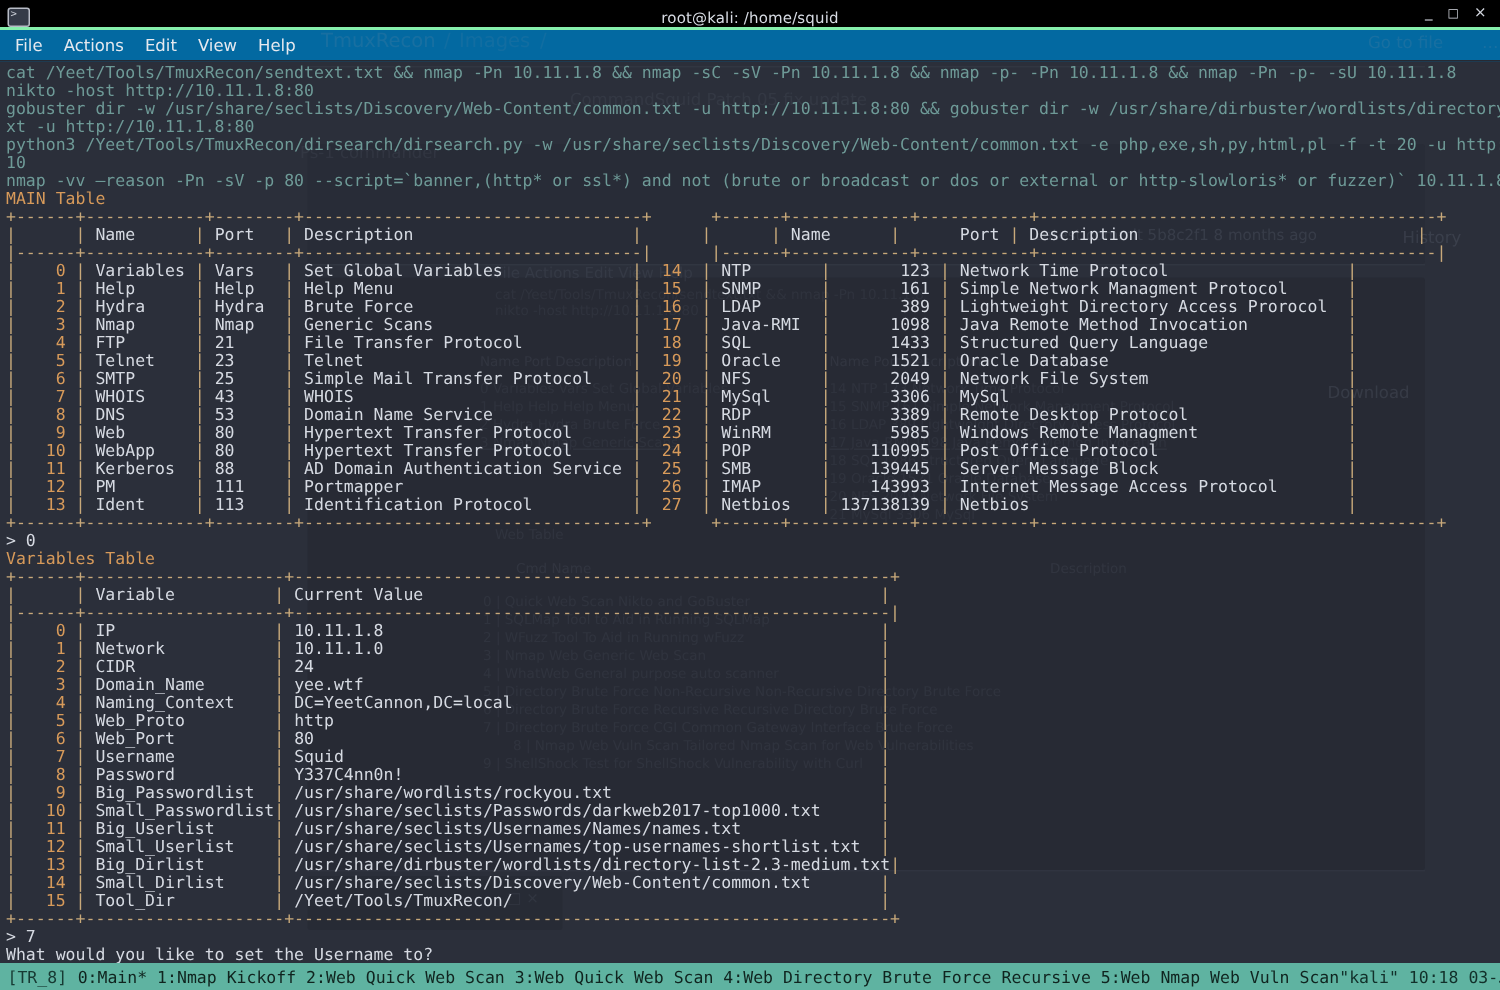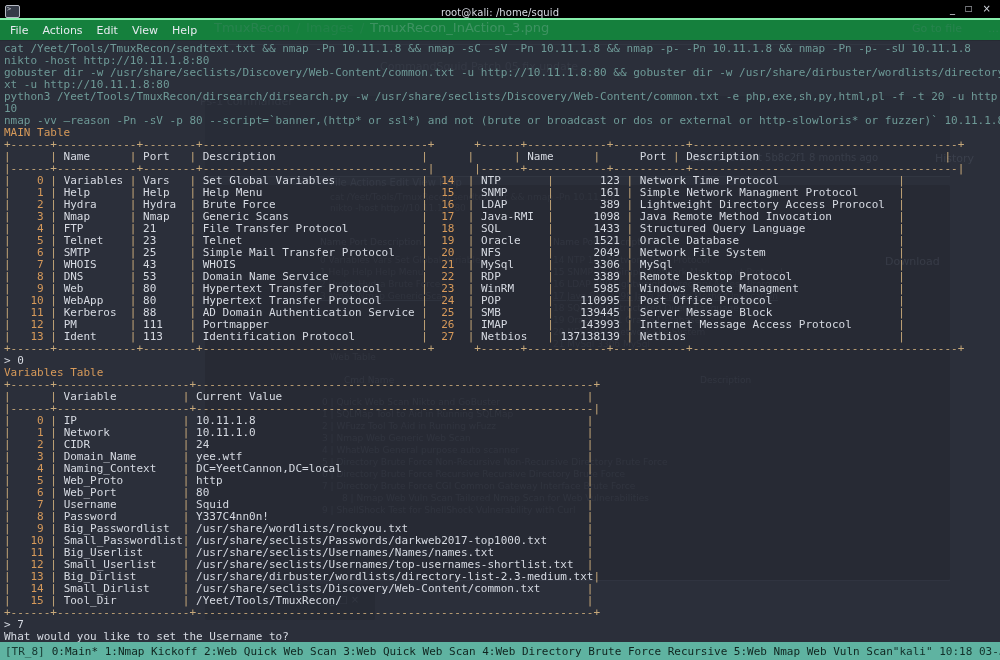"File" .menubar { background: #15803d -> #0369a1 }
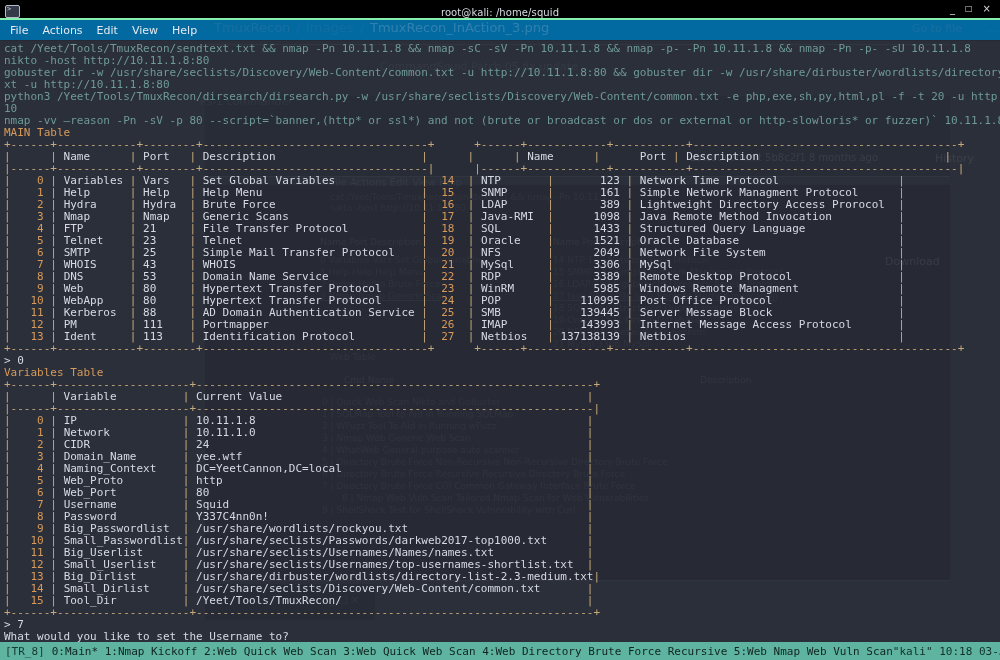"TmuxRecon_InAction_3.png" div.gtxt { html: <div>TmuxRecon_InAction_3.png</div> -> none }
